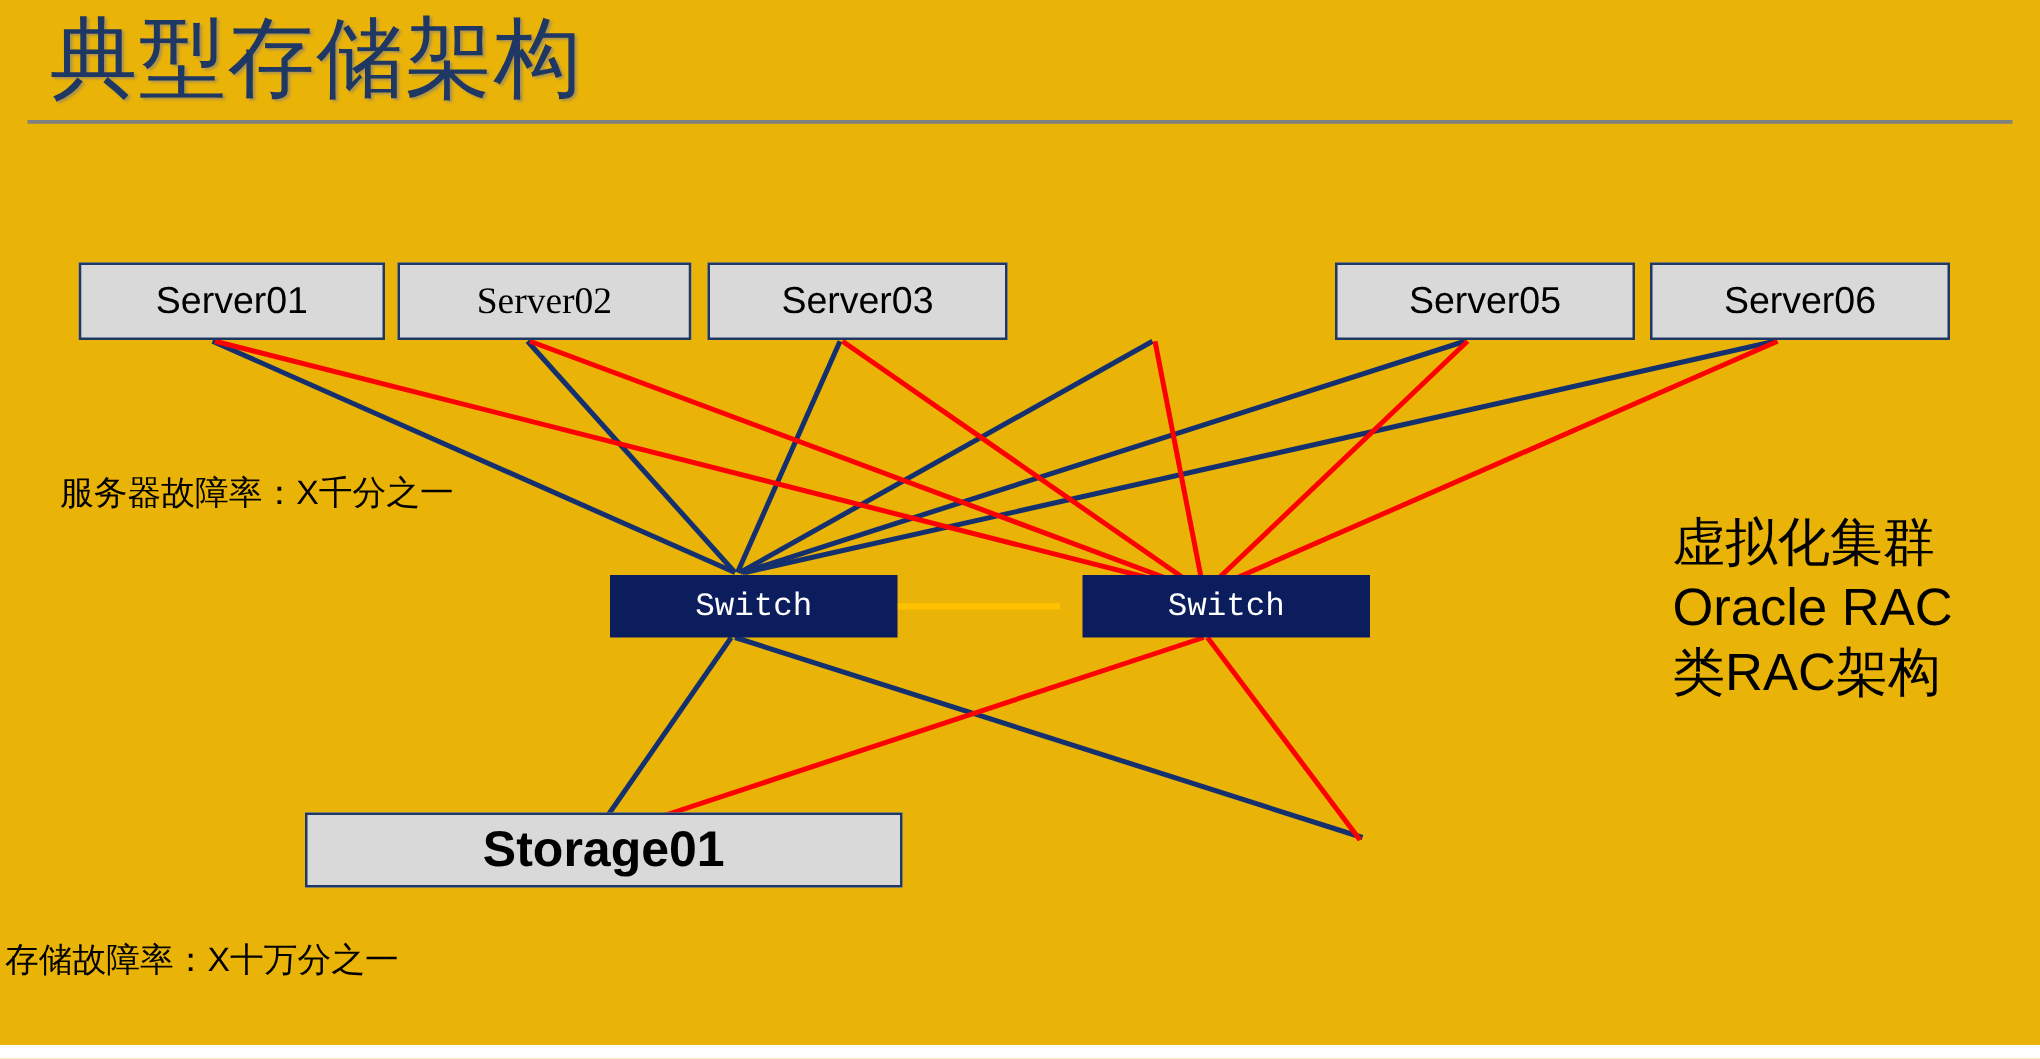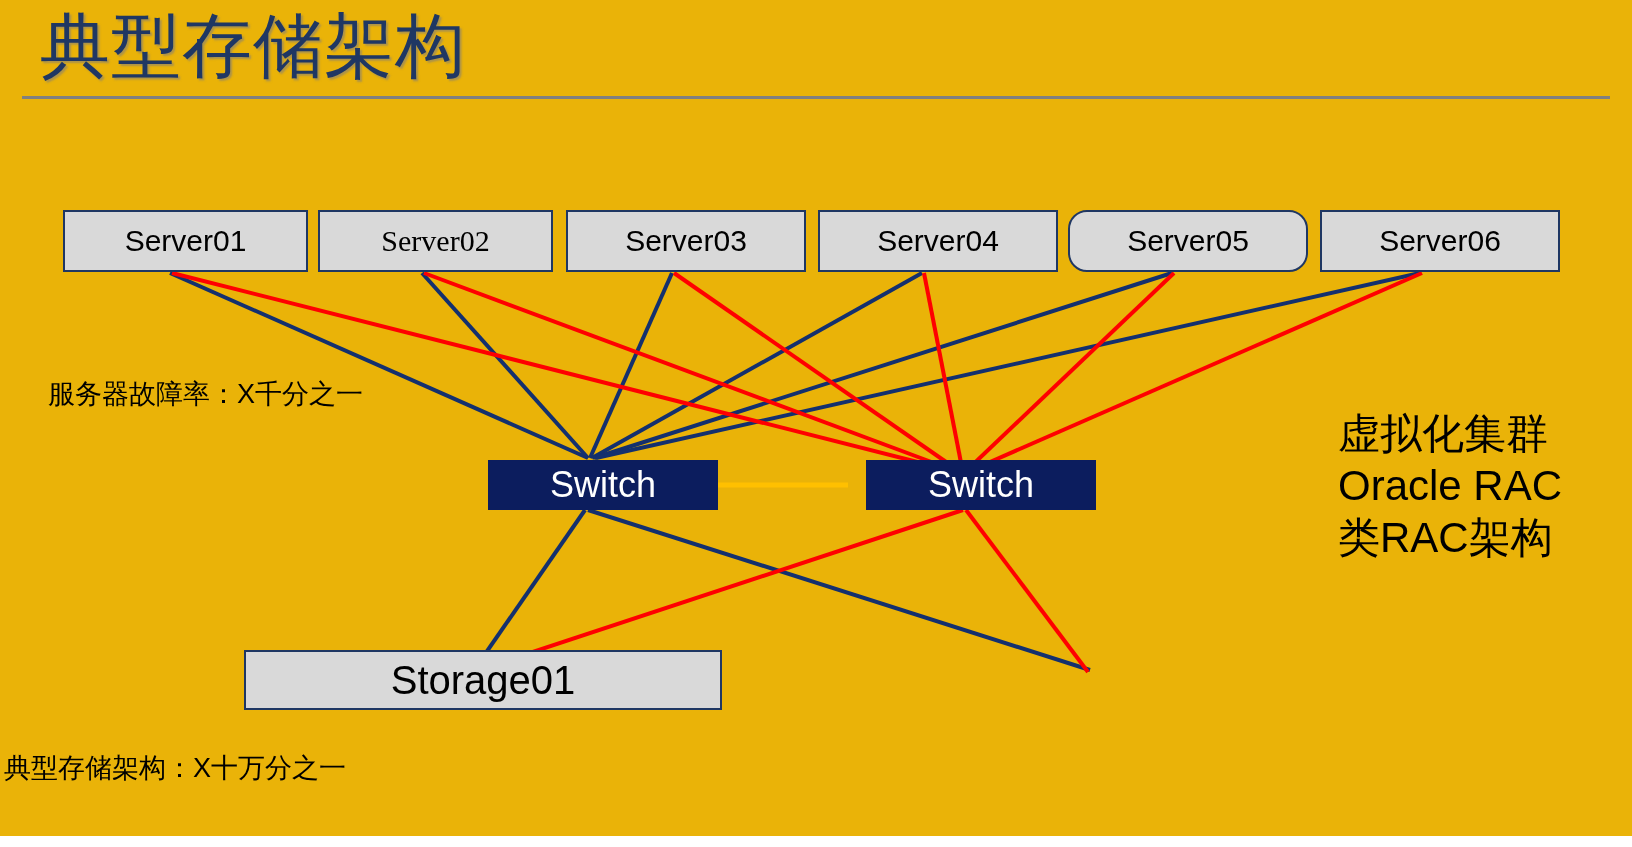"Server04" div.node { html: <div> <span>Server04</span> </div> -> none }
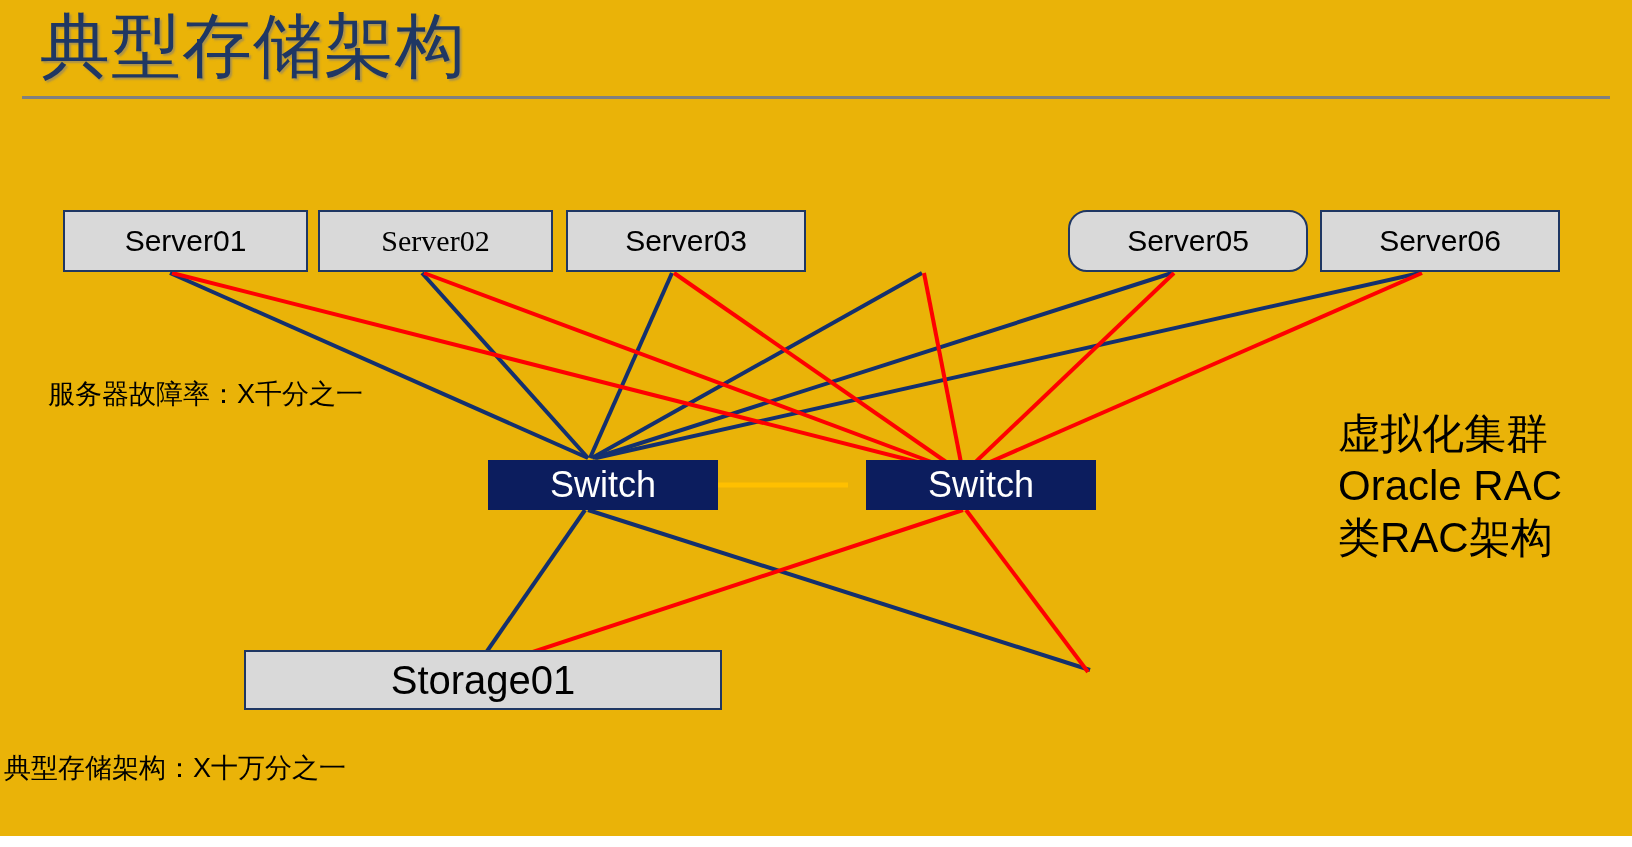"Server05" div.node { border-radius: 19px -> none }
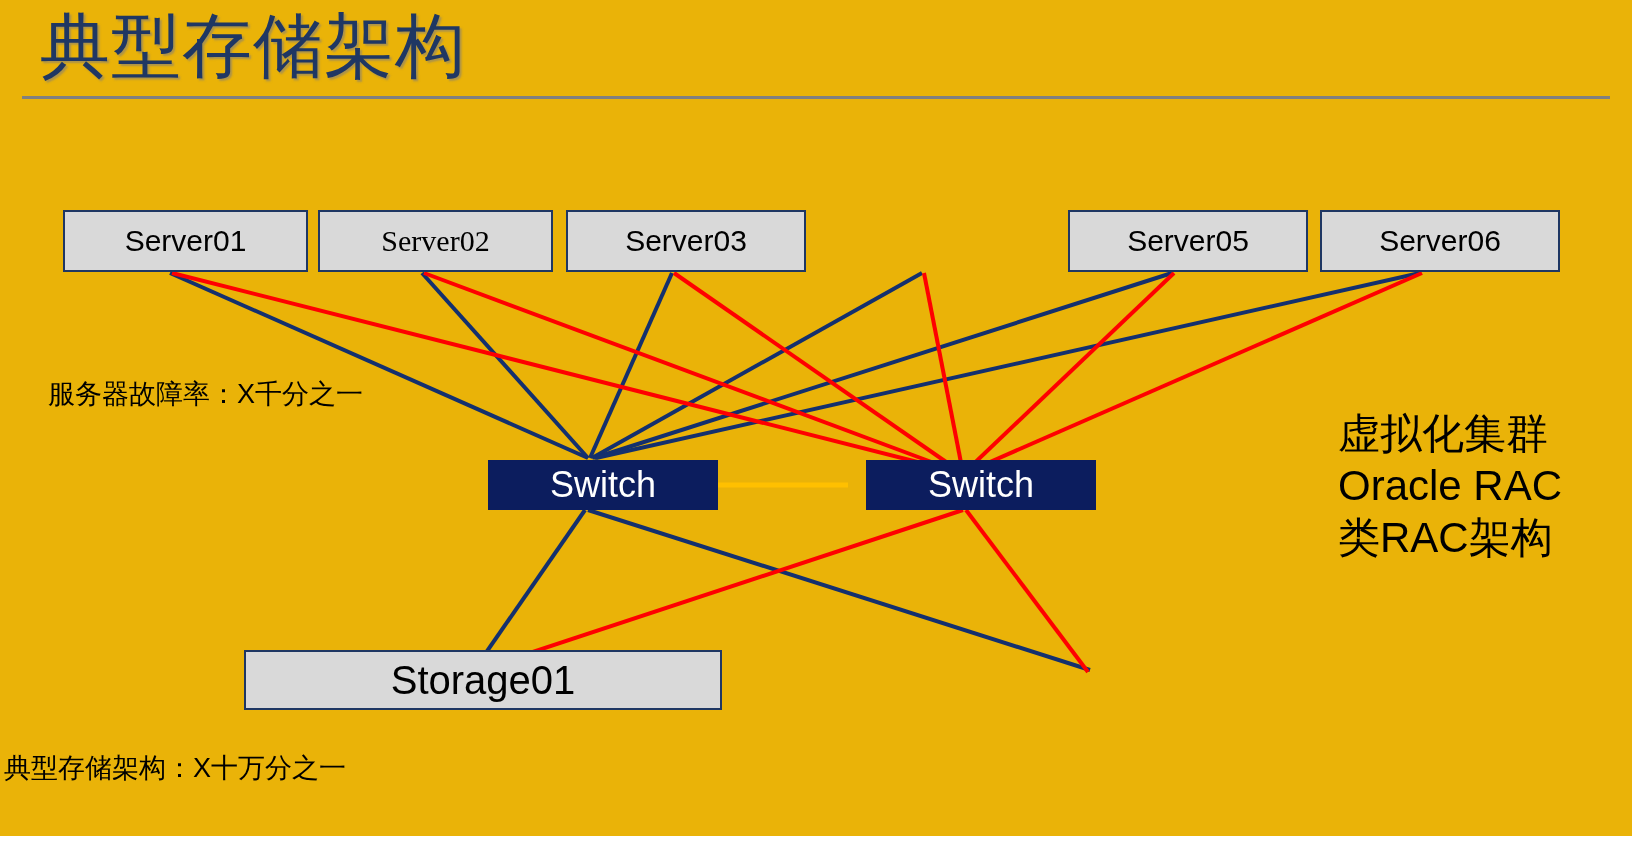"Switch" .switch-node { font-family: none -> Liberation Mono, monospace; font-size: 36px -> 26px }
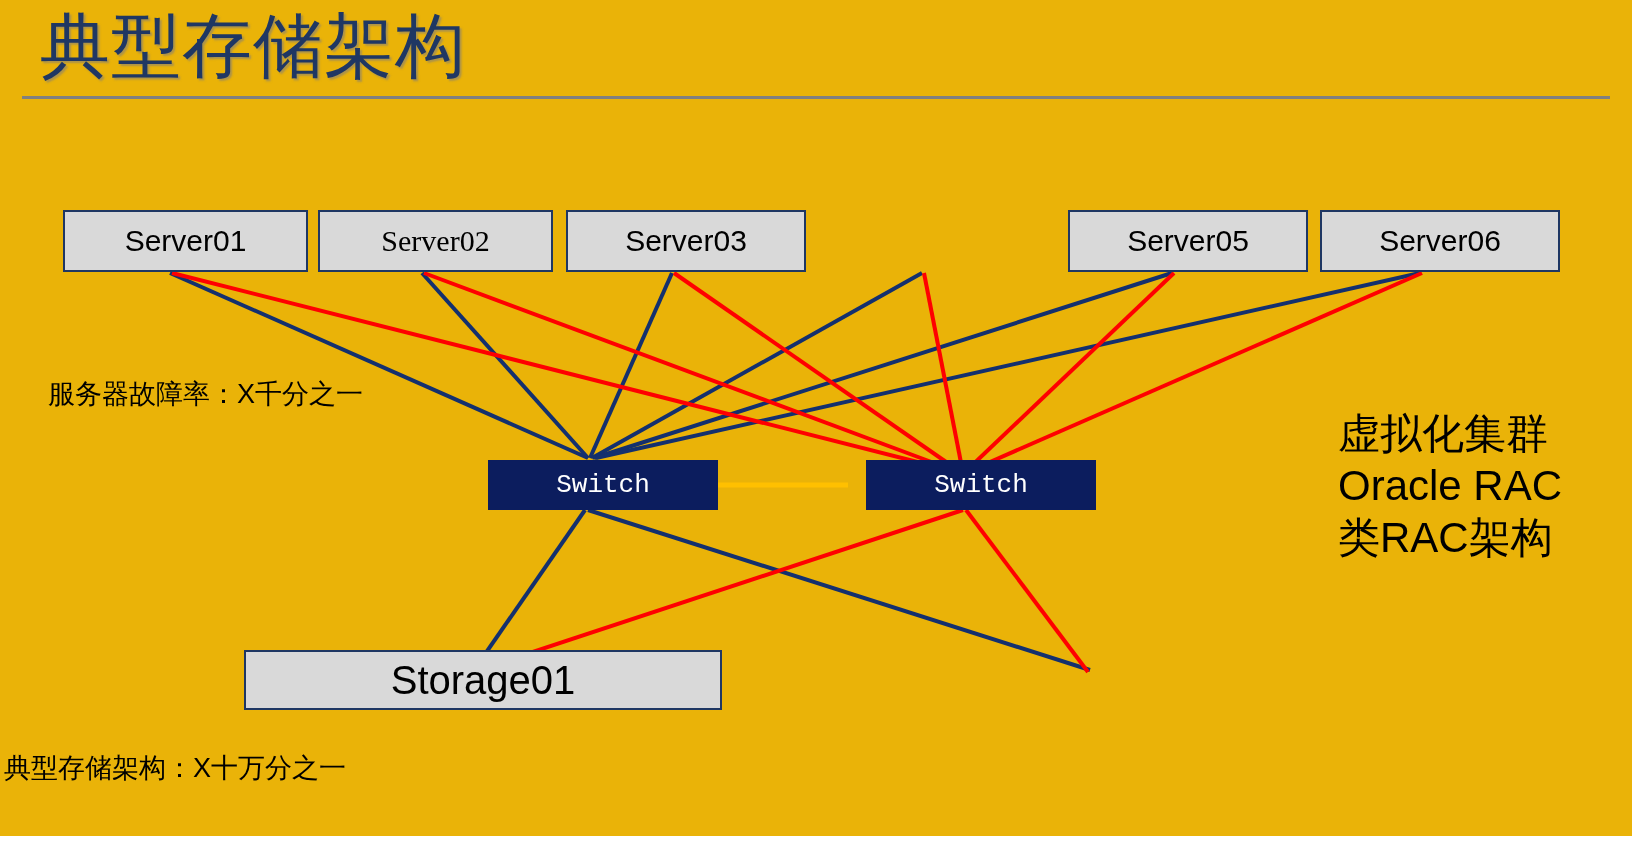"Storage01" .storage-node { font-weight: none -> bold }
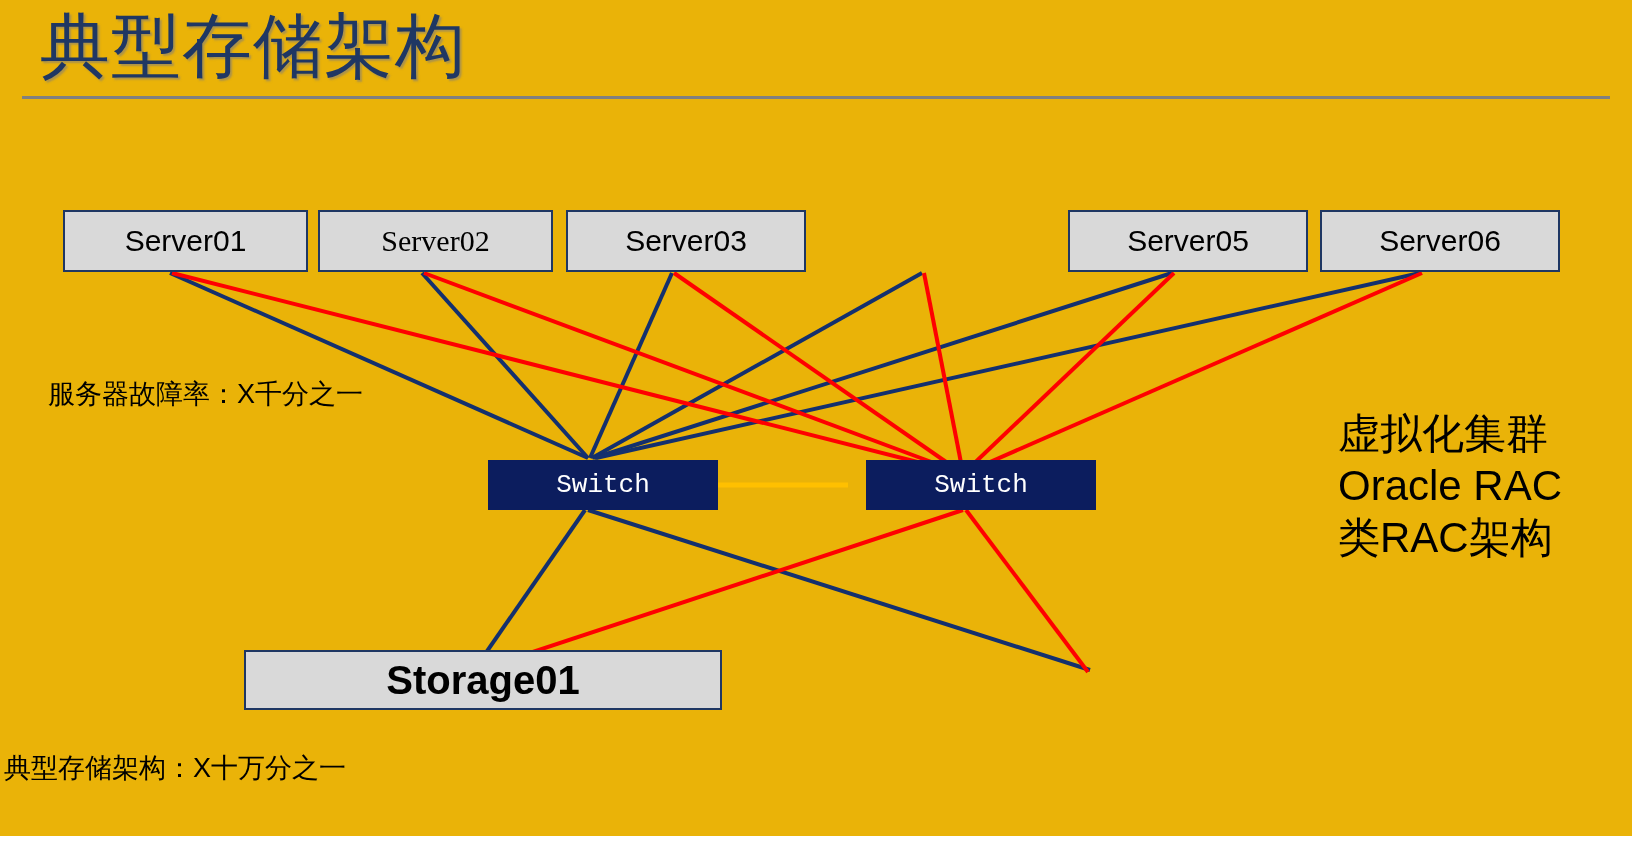"典型存储架构：X十万分之一" div.note { text: 典型存储架构 -> 存储故障率 }
